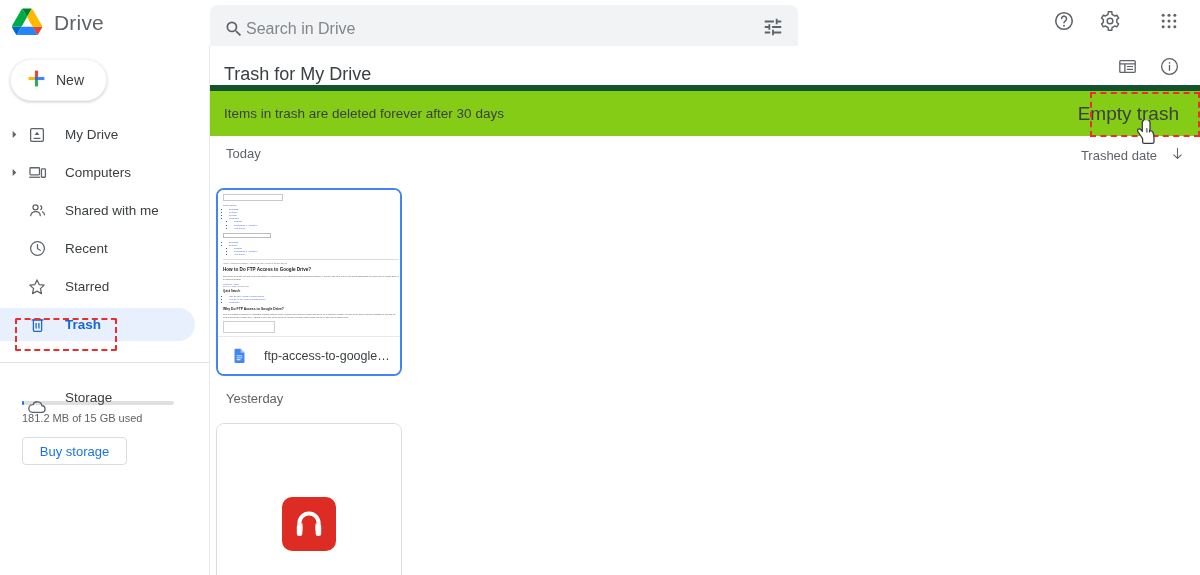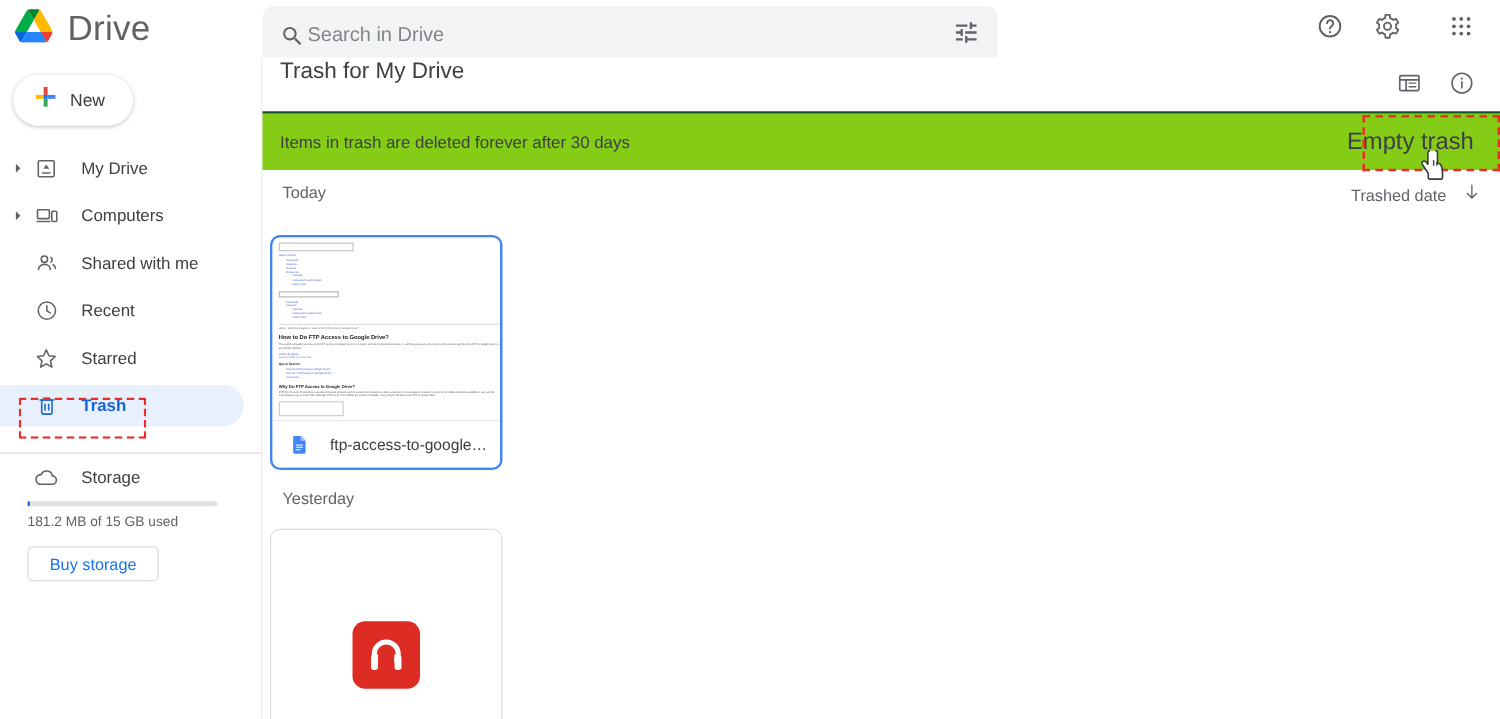"Drive" #brand-name { font-size: 28px -> 21px }
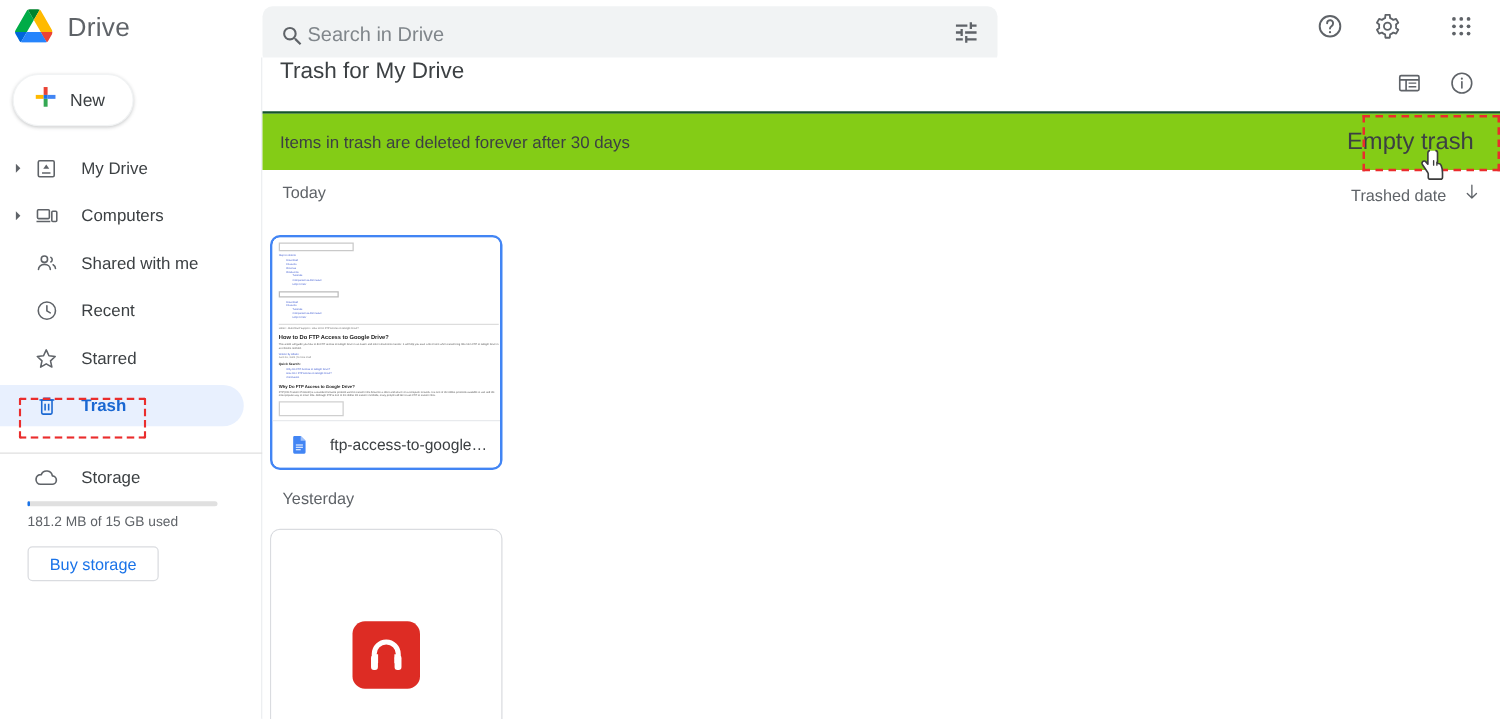"Trash for My Drive" #main-header { align-items: flex-start -> flex-end; border-bottom: 2px solid #14532d -> 6px solid #14532d }
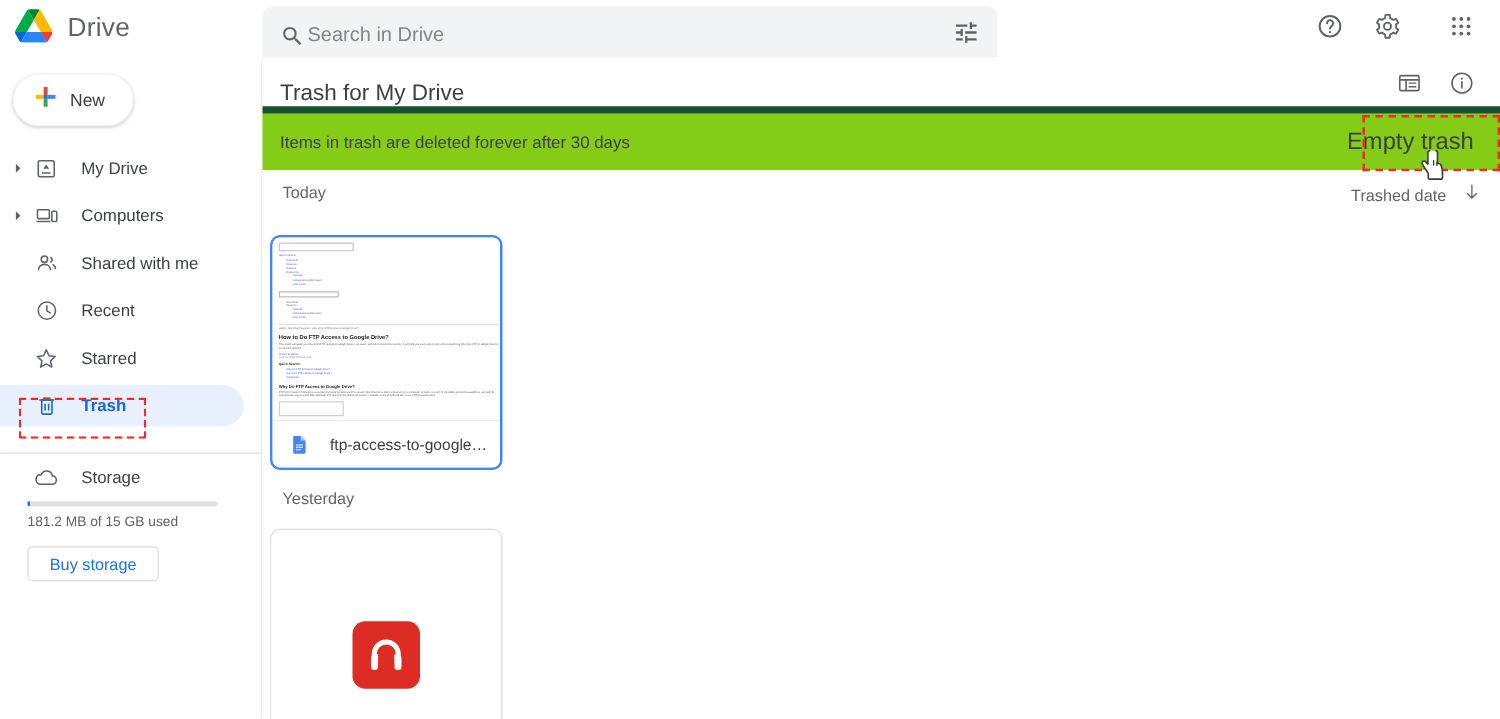"Storage" #storage-row { align-items: center -> none; top: 319px -> 344px }
